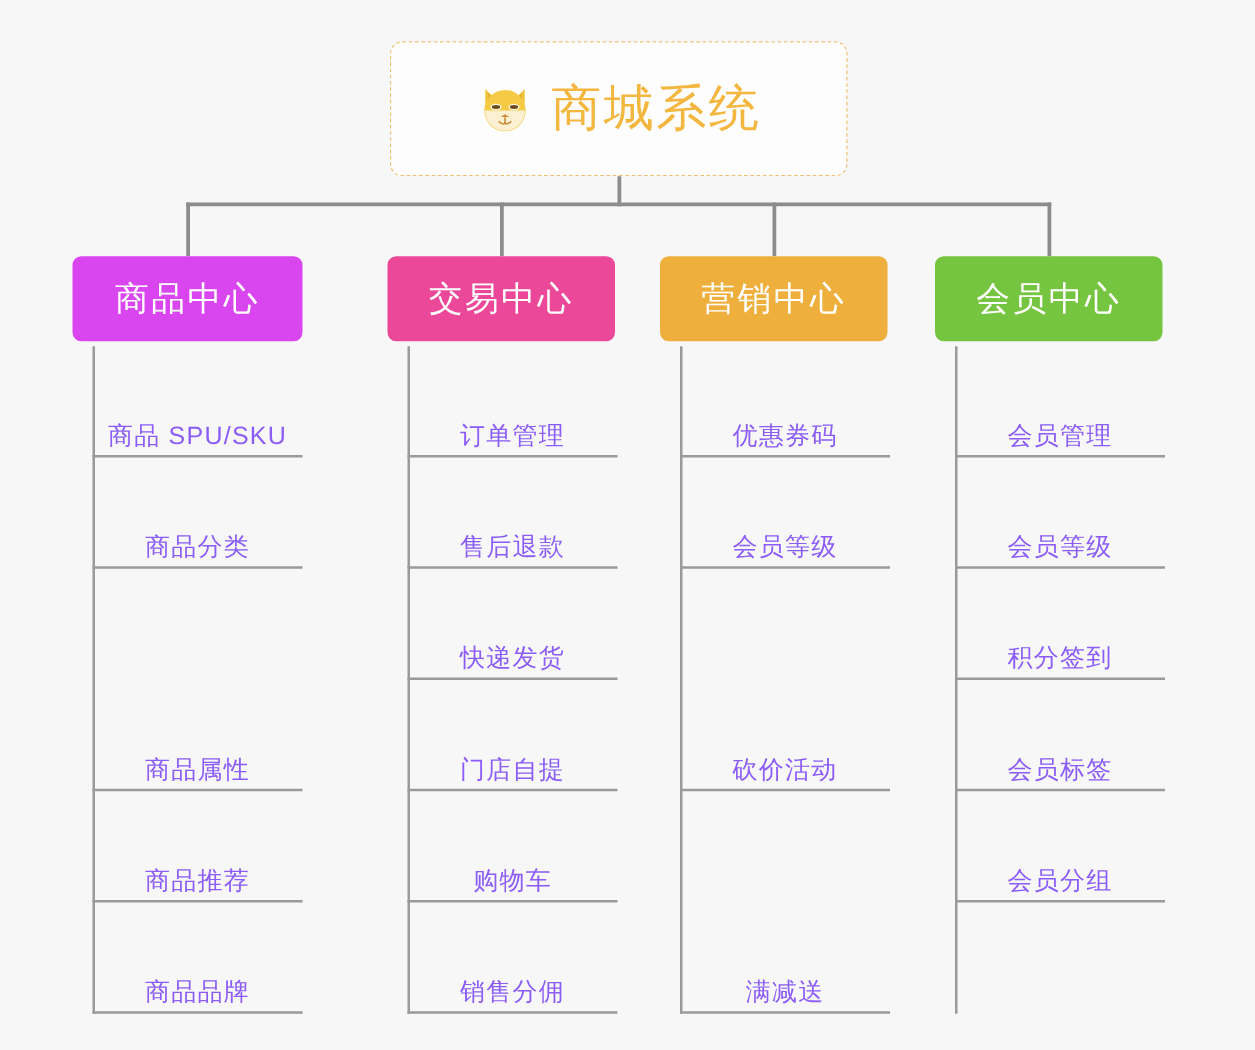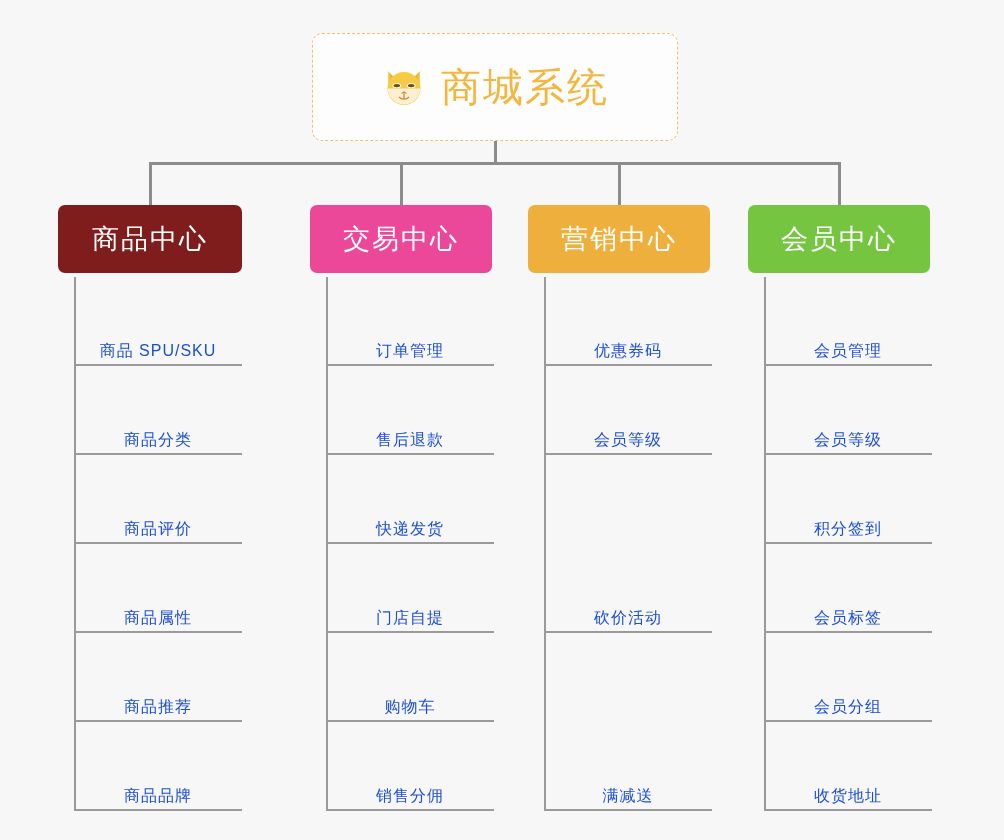"商品中心" div.cat-box { background: #7f1d1d -> #d946ef }
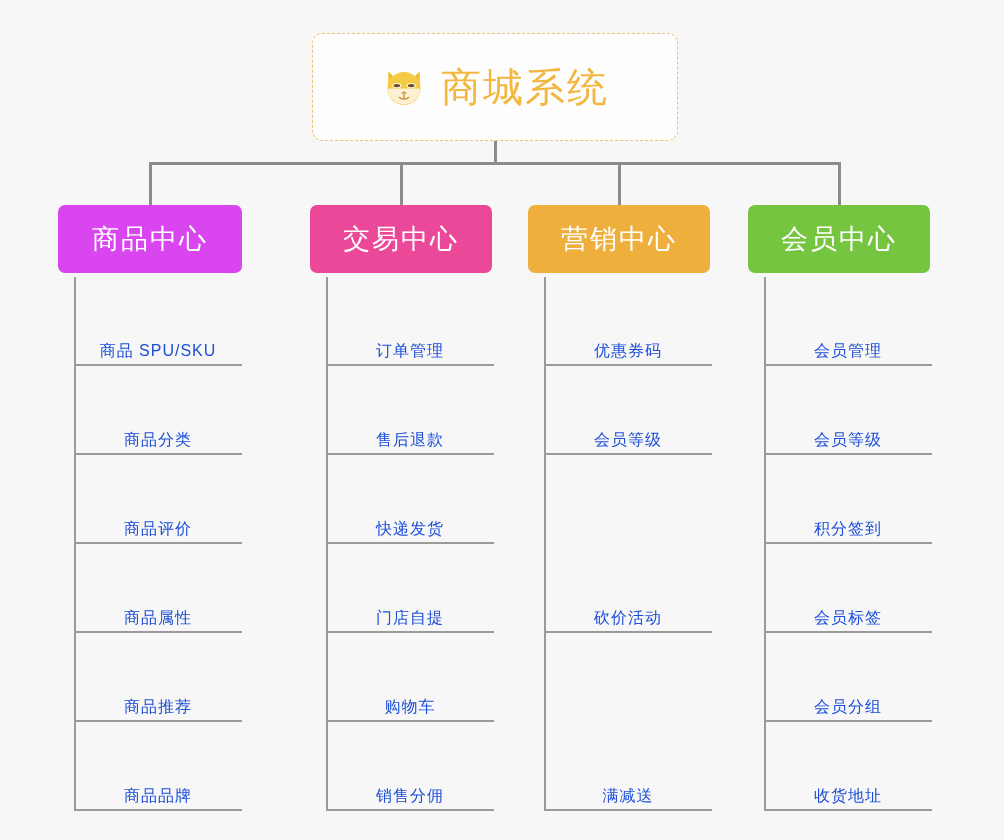"商品 SPU/SKU" .leaf-label { color: #1d4ed8 -> #8b5cf6; font-size: 16px -> 20px }
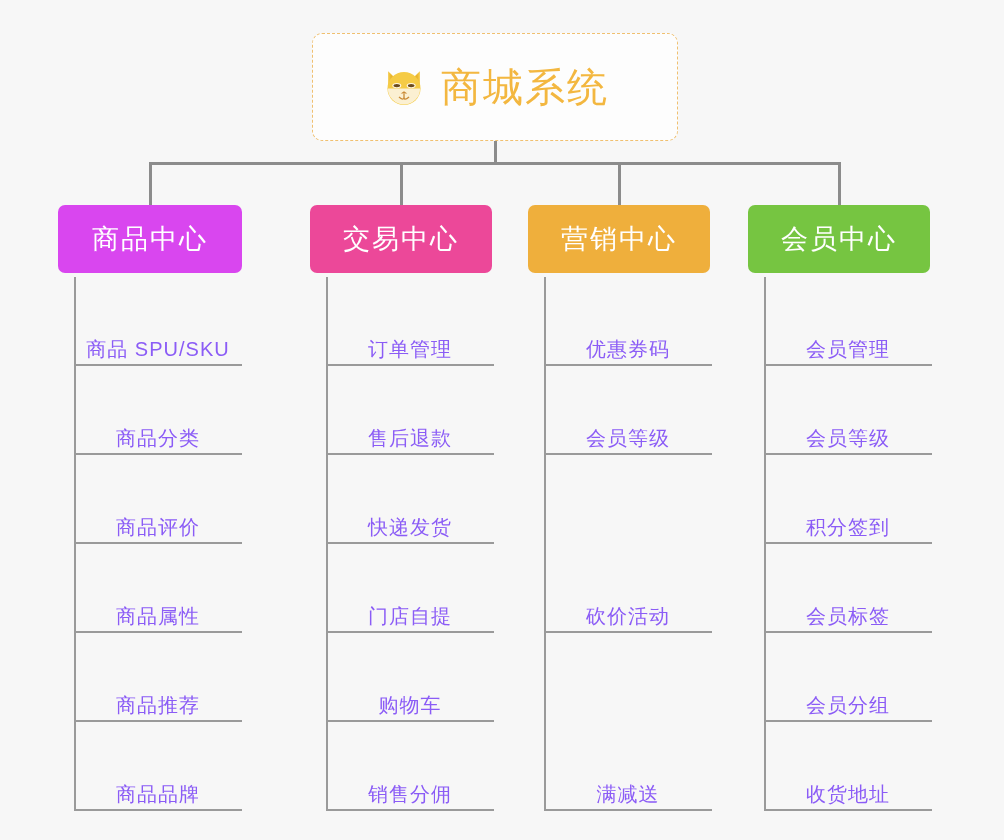"商品评价" div.leaf-item { html: <div> <span>商品评价</span> </div> -> none }
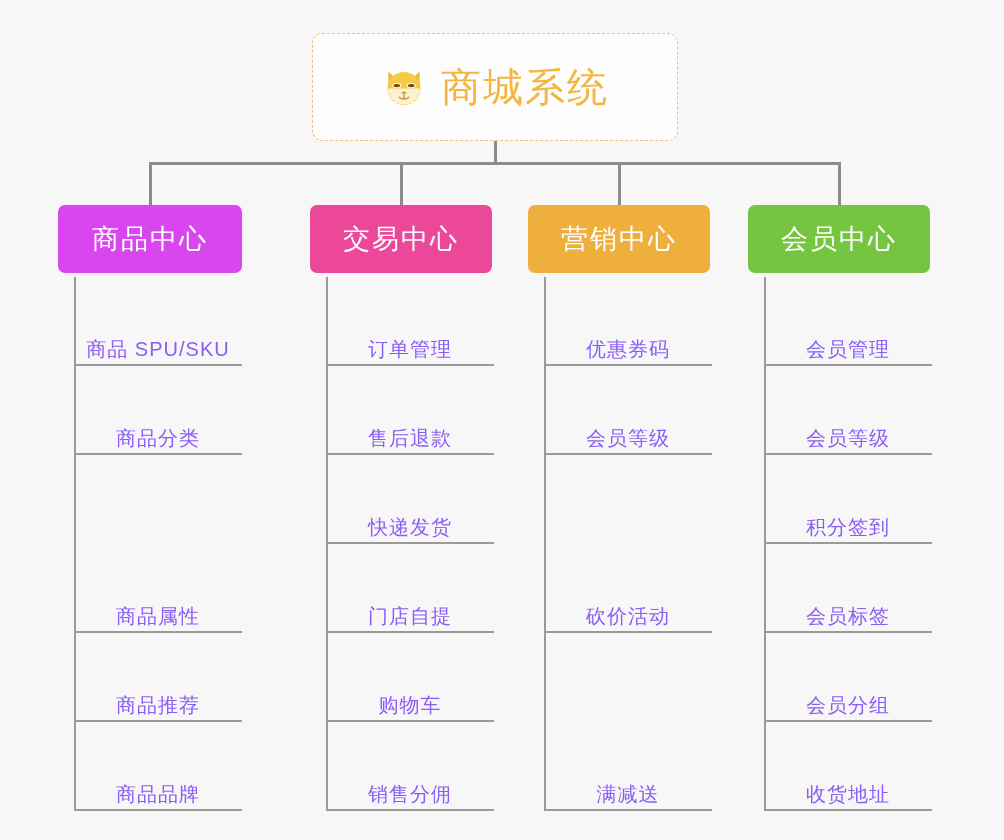"收货地址" div.leaf-item { html: <div> <span>收货地址</span> </div> -> none }
